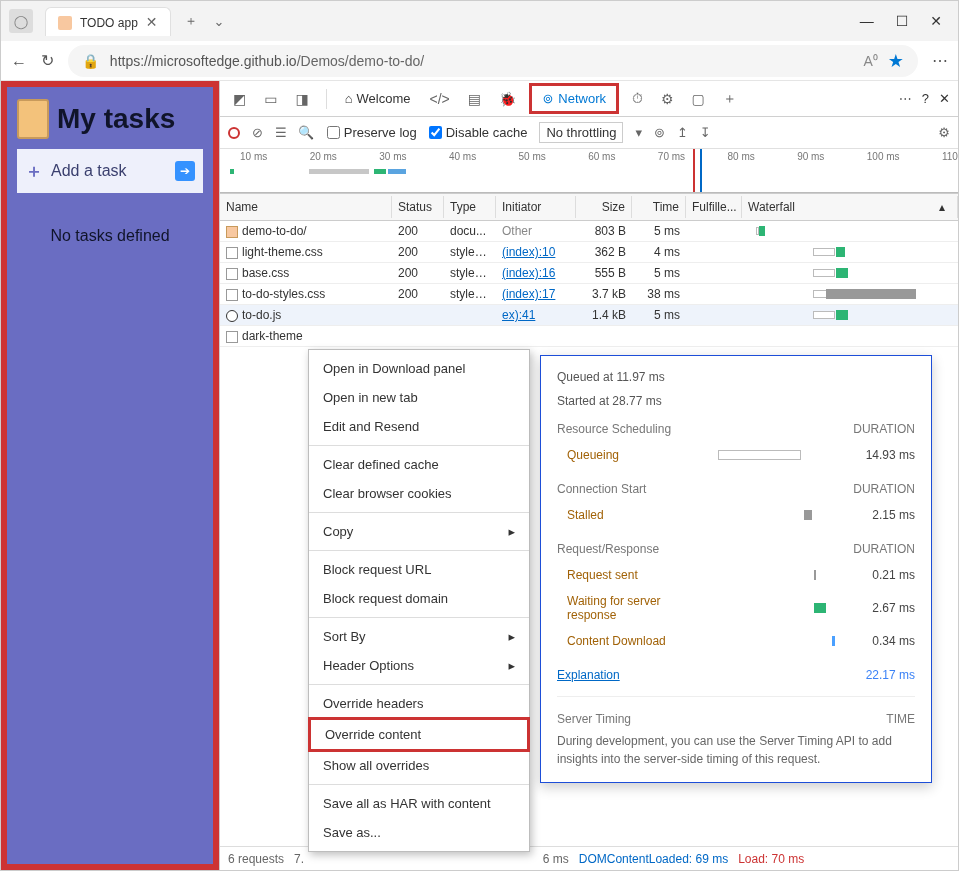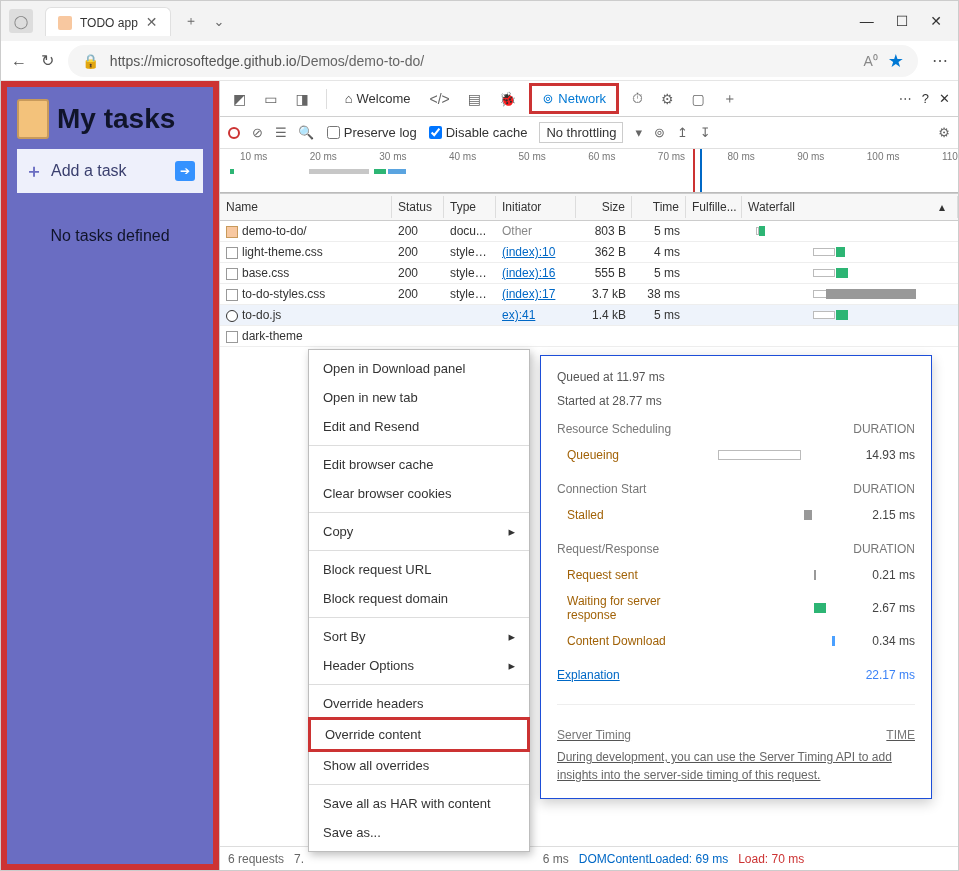"Edit browser cache" div.ctx-item { text: Edit browser -> Clear defined }
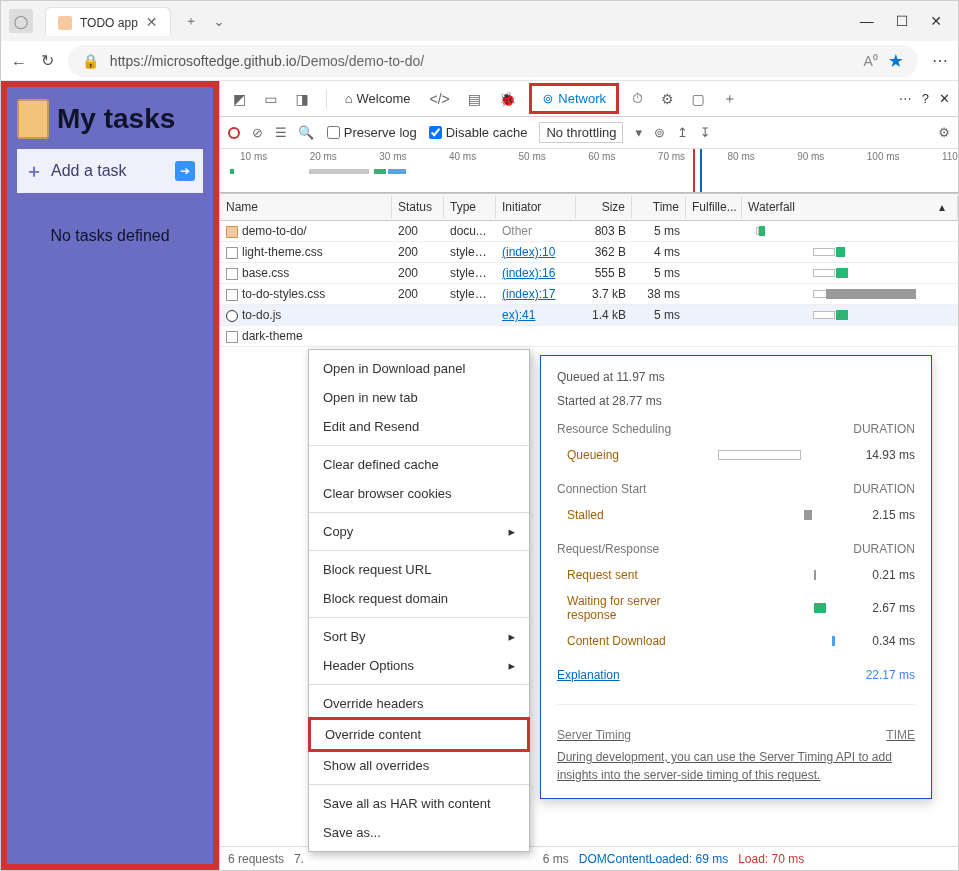"Server Timing" .timing-tip .server { margin-top: 16px -> 8px; padding-top: 23px -> 15px; text-decoration: underline -> none }
